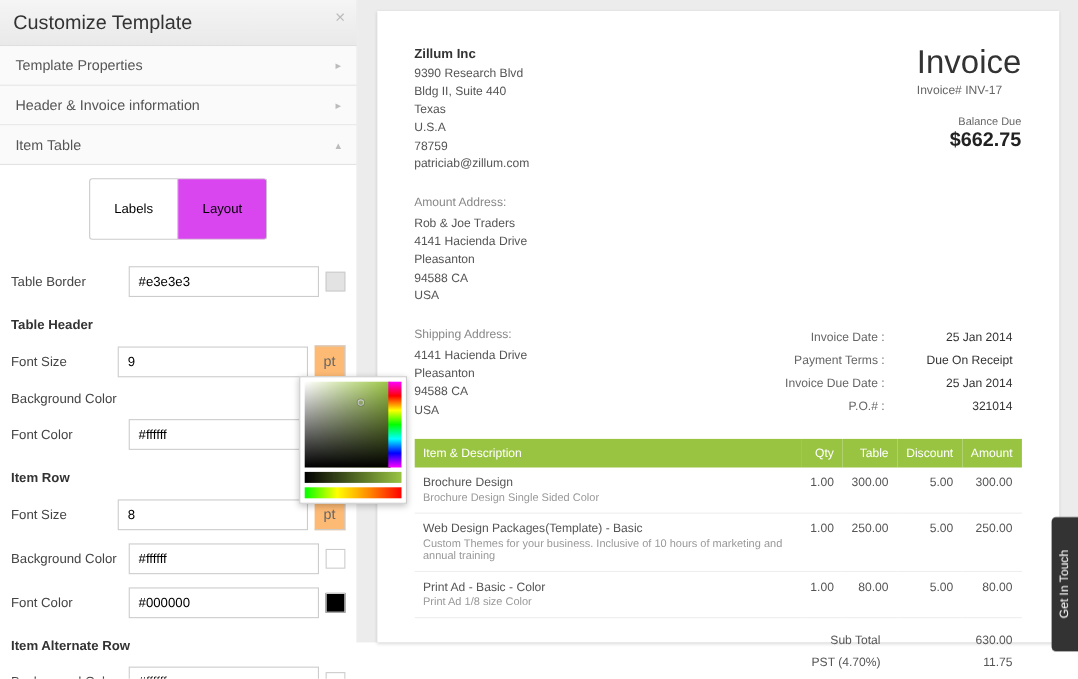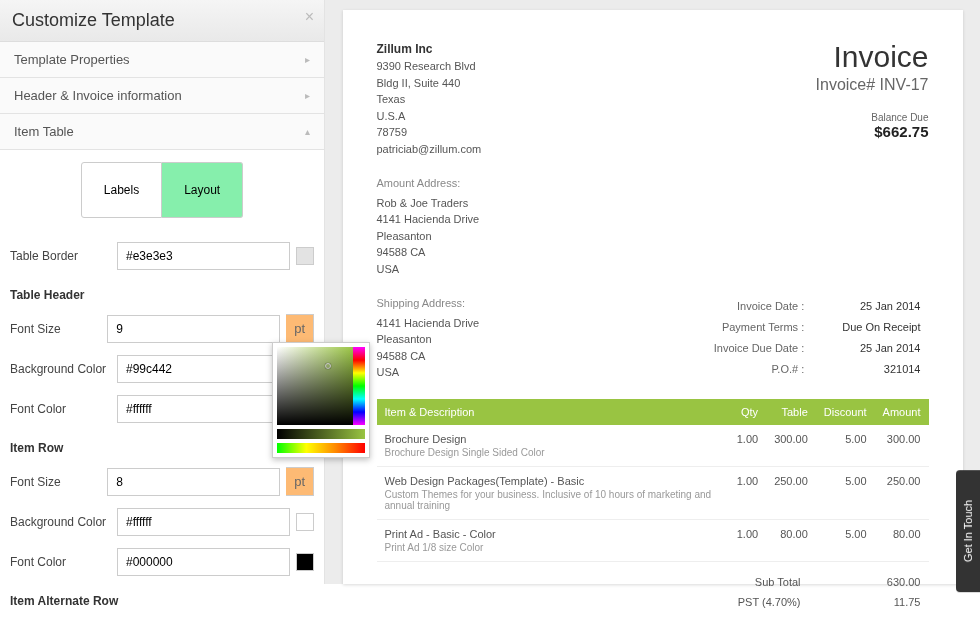"Invoice# INV-17" .inv-sub { font-size: 16px -> 11px }
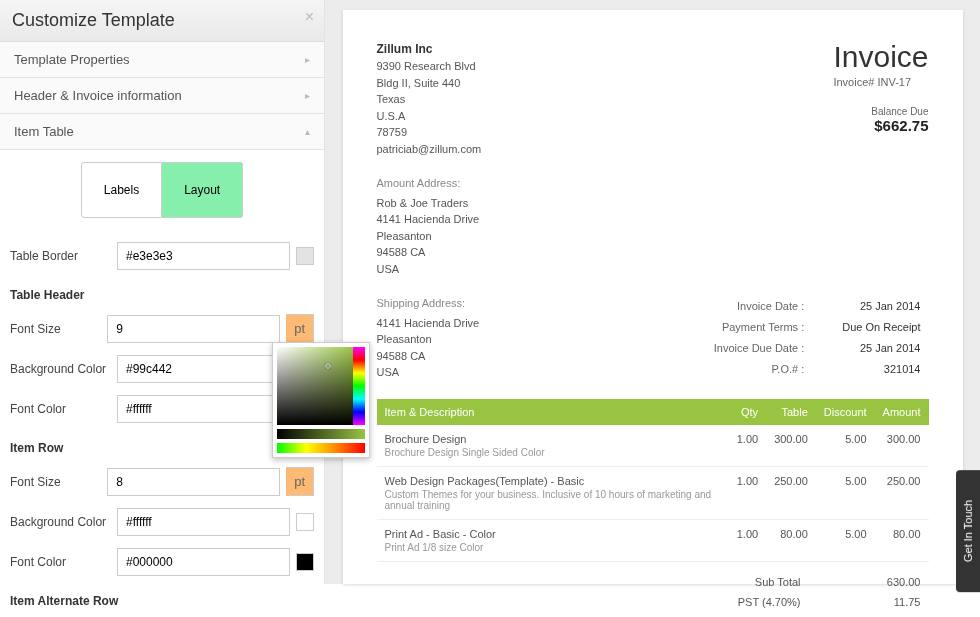"$662.75" .bal-amt { font-size: 15px -> 18px }
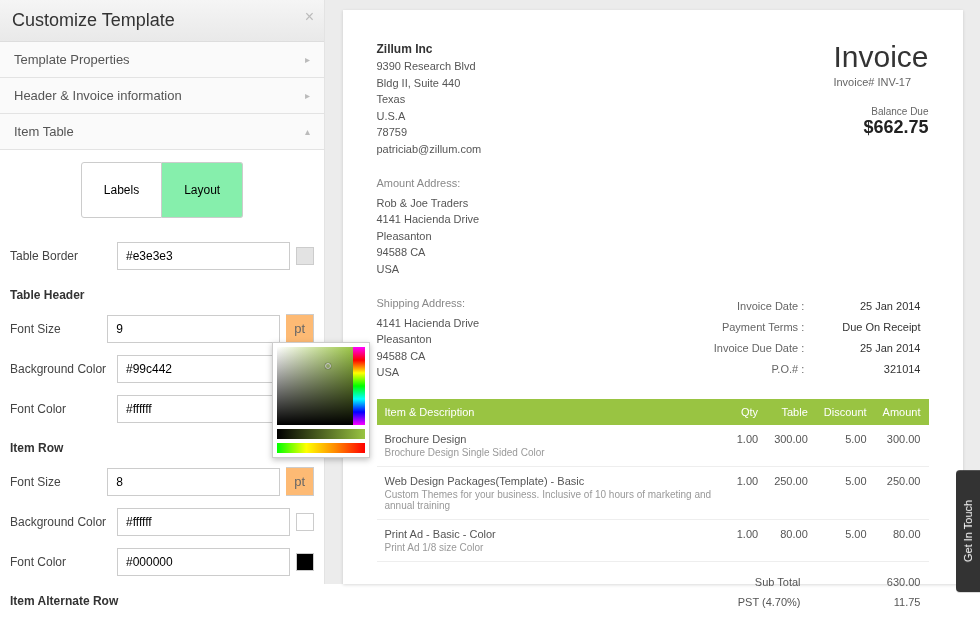"Layout" .tg-btn.right { background: #86efac -> #d946ef }
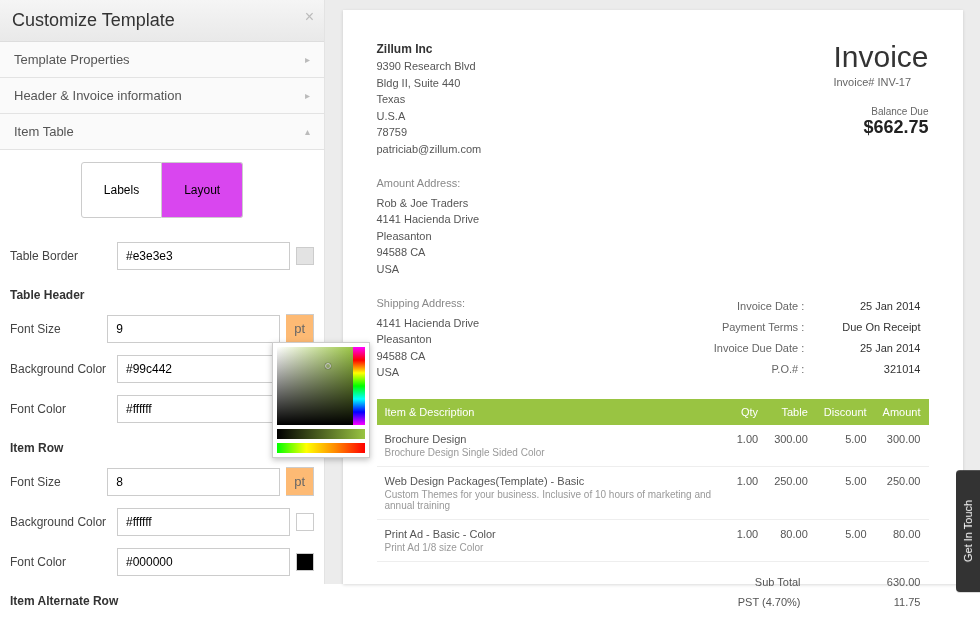"#99c442" div.input-wrap { html: <div> <input> <span></span> </div> -> none }
